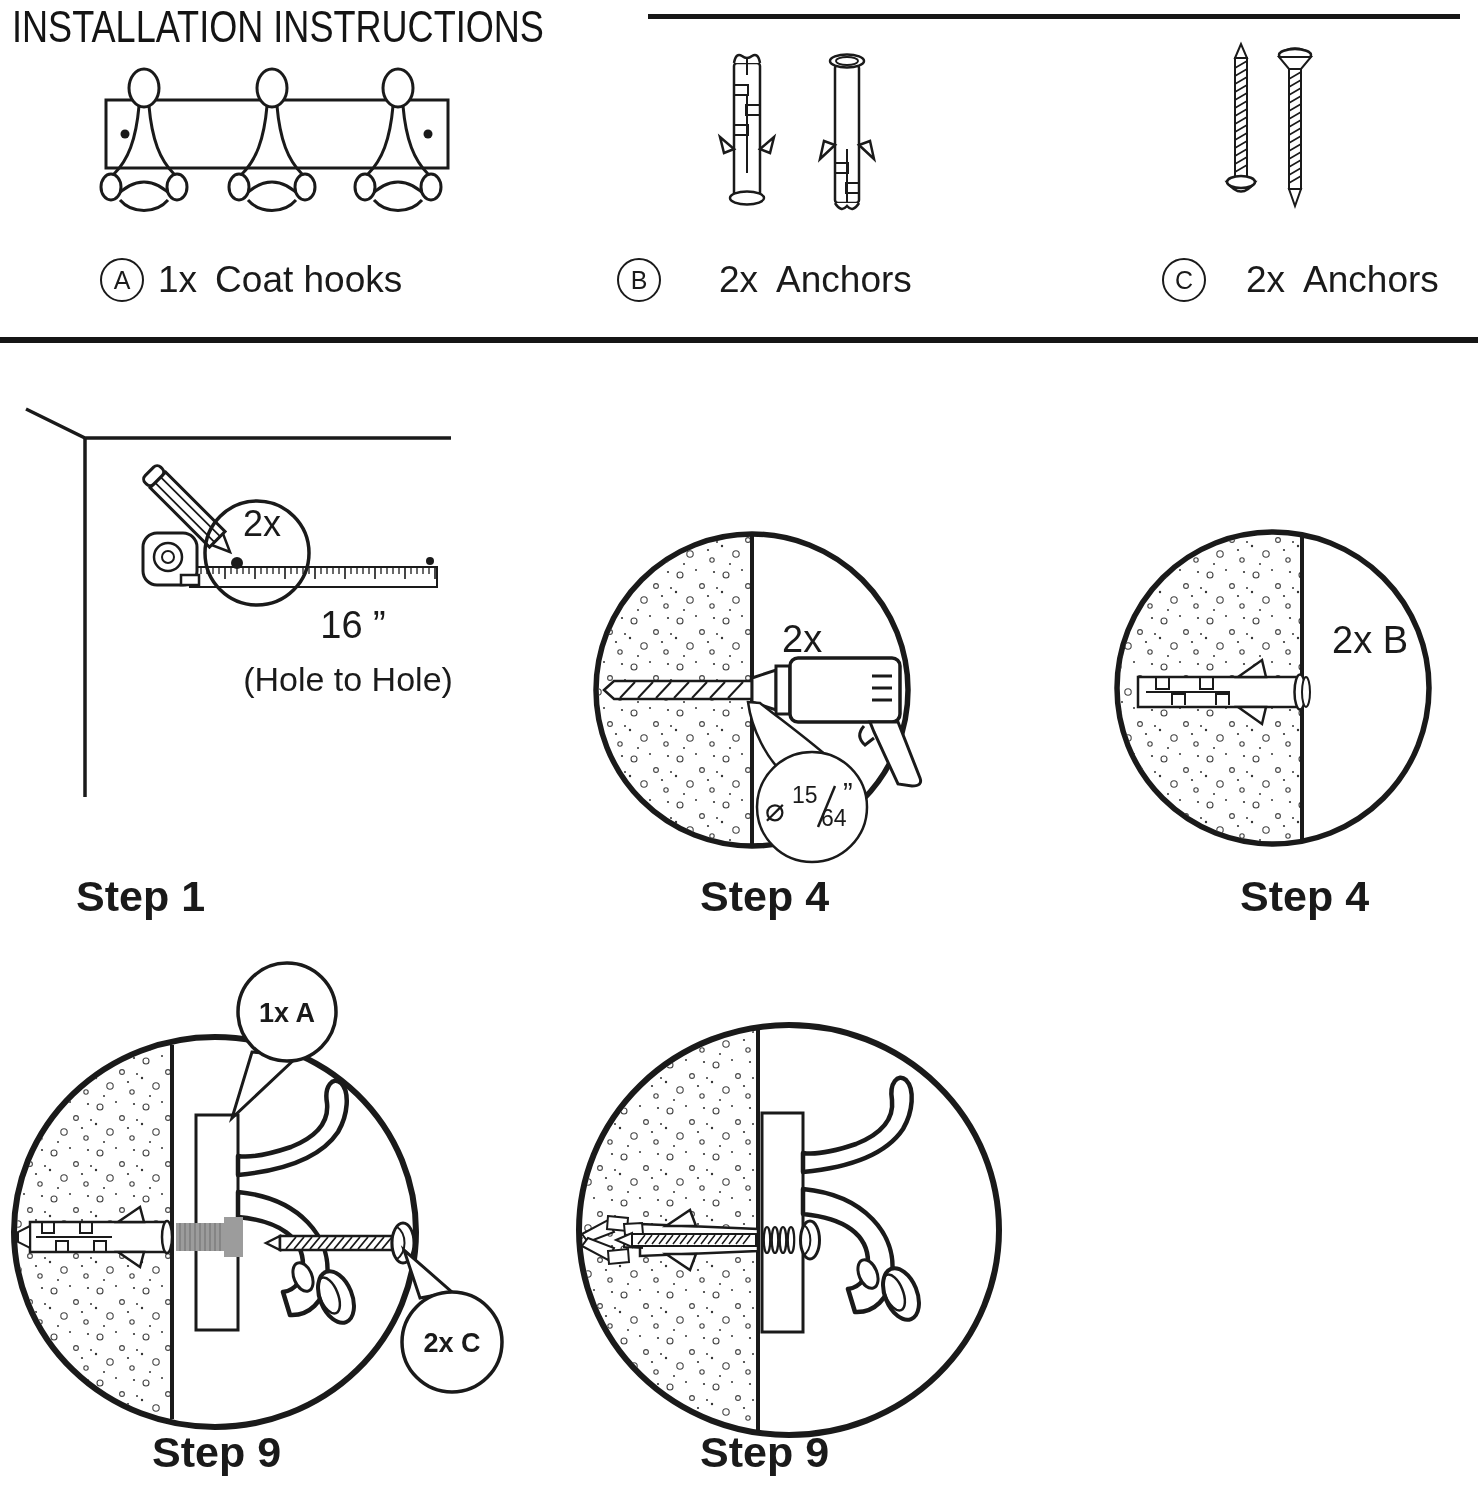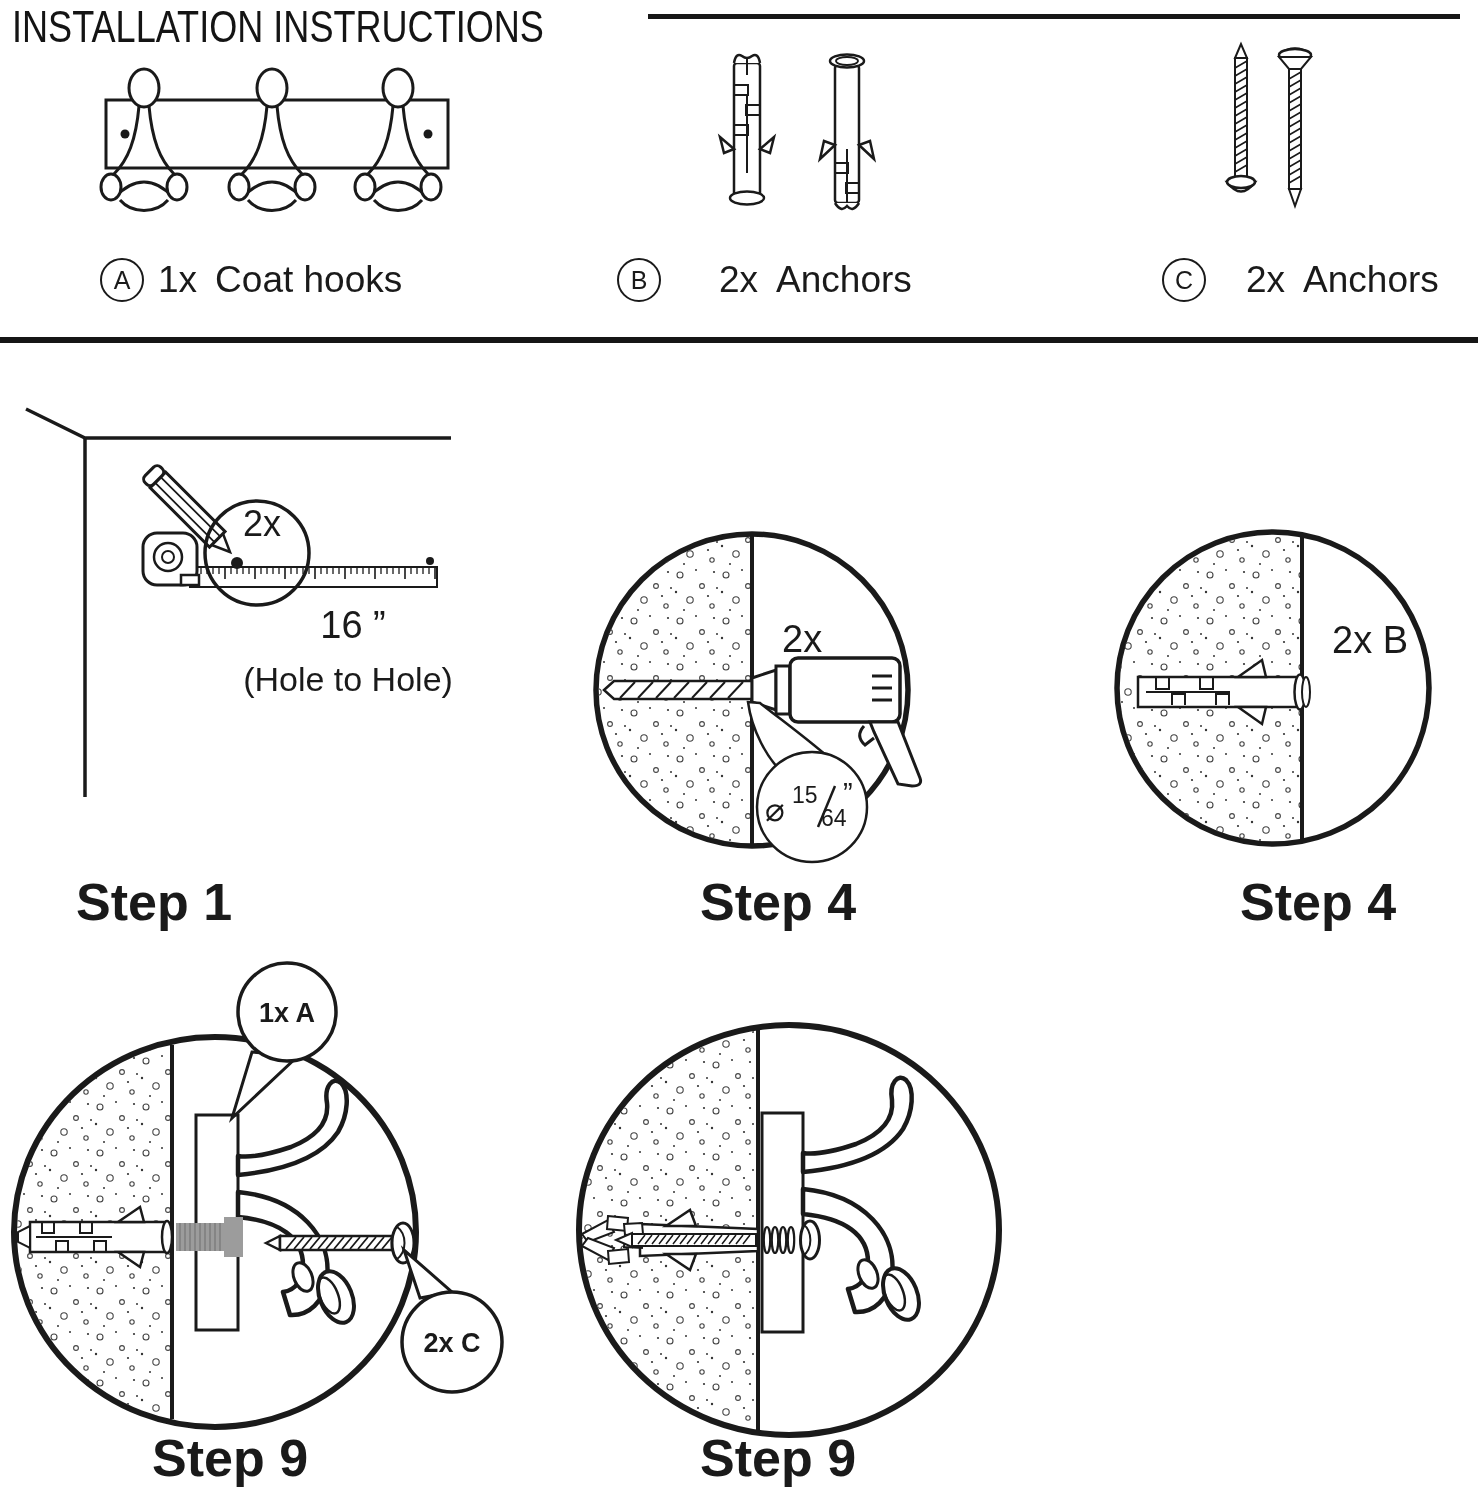"Step 1" .step-label { font-size: 52px -> 43px }
